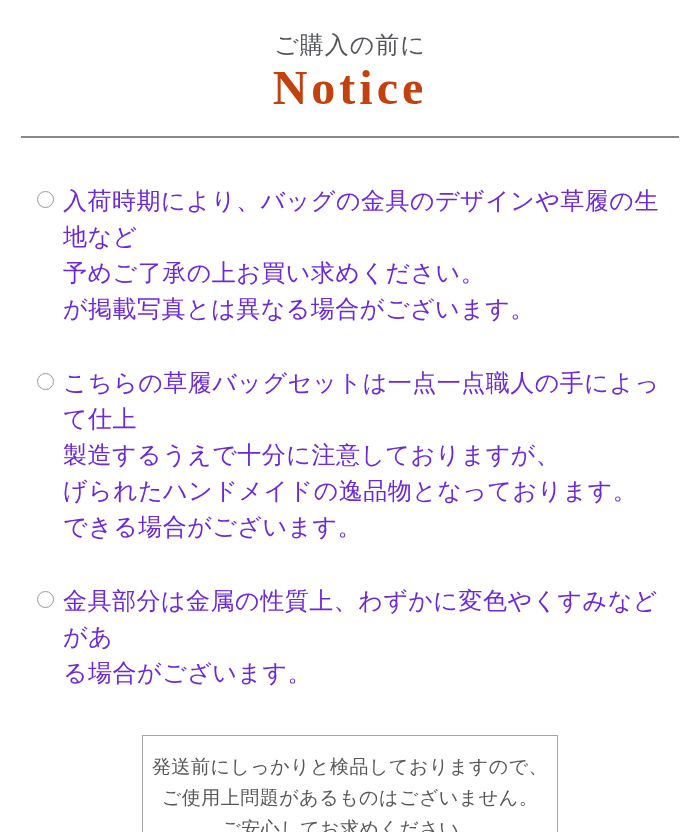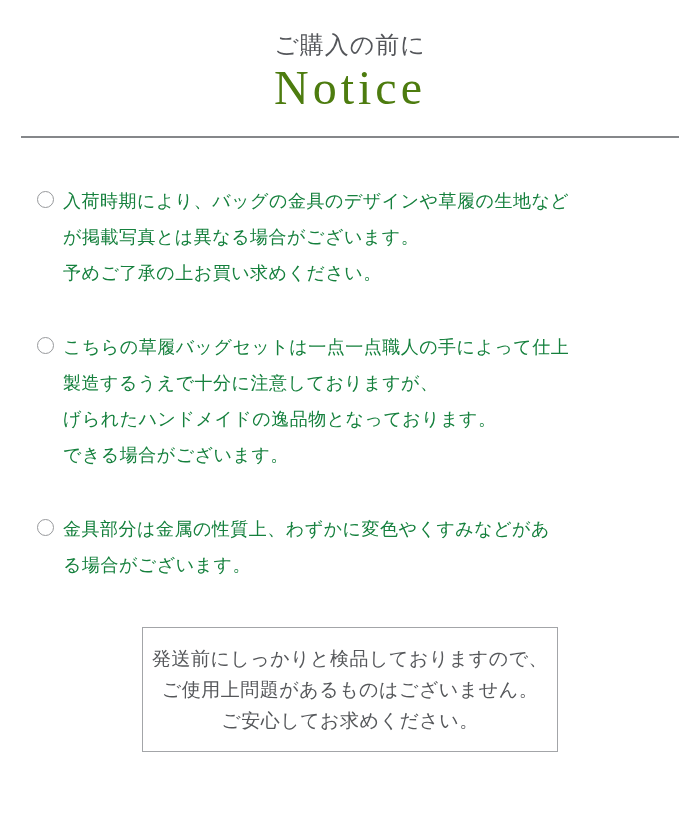"Notice" .title { color: #4d7c0f -> #c2410c; font-weight: 400 -> 700 }
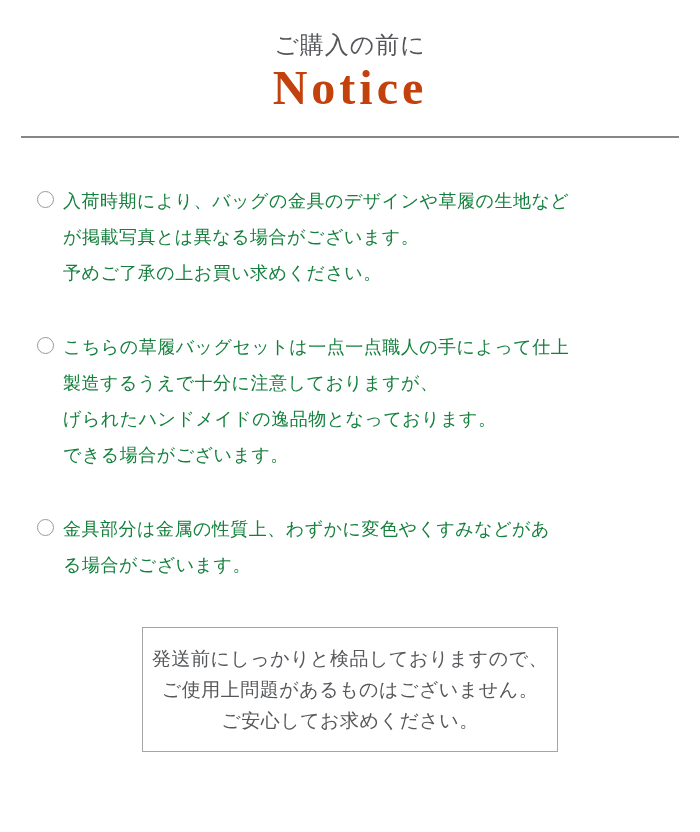"入荷時期により、バッグの金具のデザインや草履の生地など" .notices { color: #15803d -> #6d28d9; font-size: 18px -> 24px }
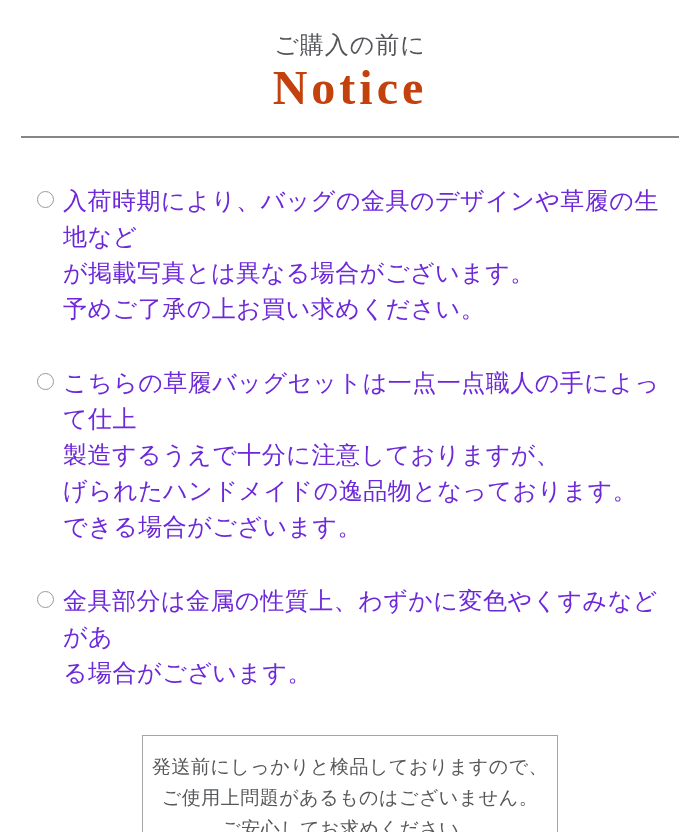"が掲載写真とは異なる場合がございます。" div { order: before "予めご了承の上お買い求めください。" -> after "予めご了承の上お買い求めください。" }
